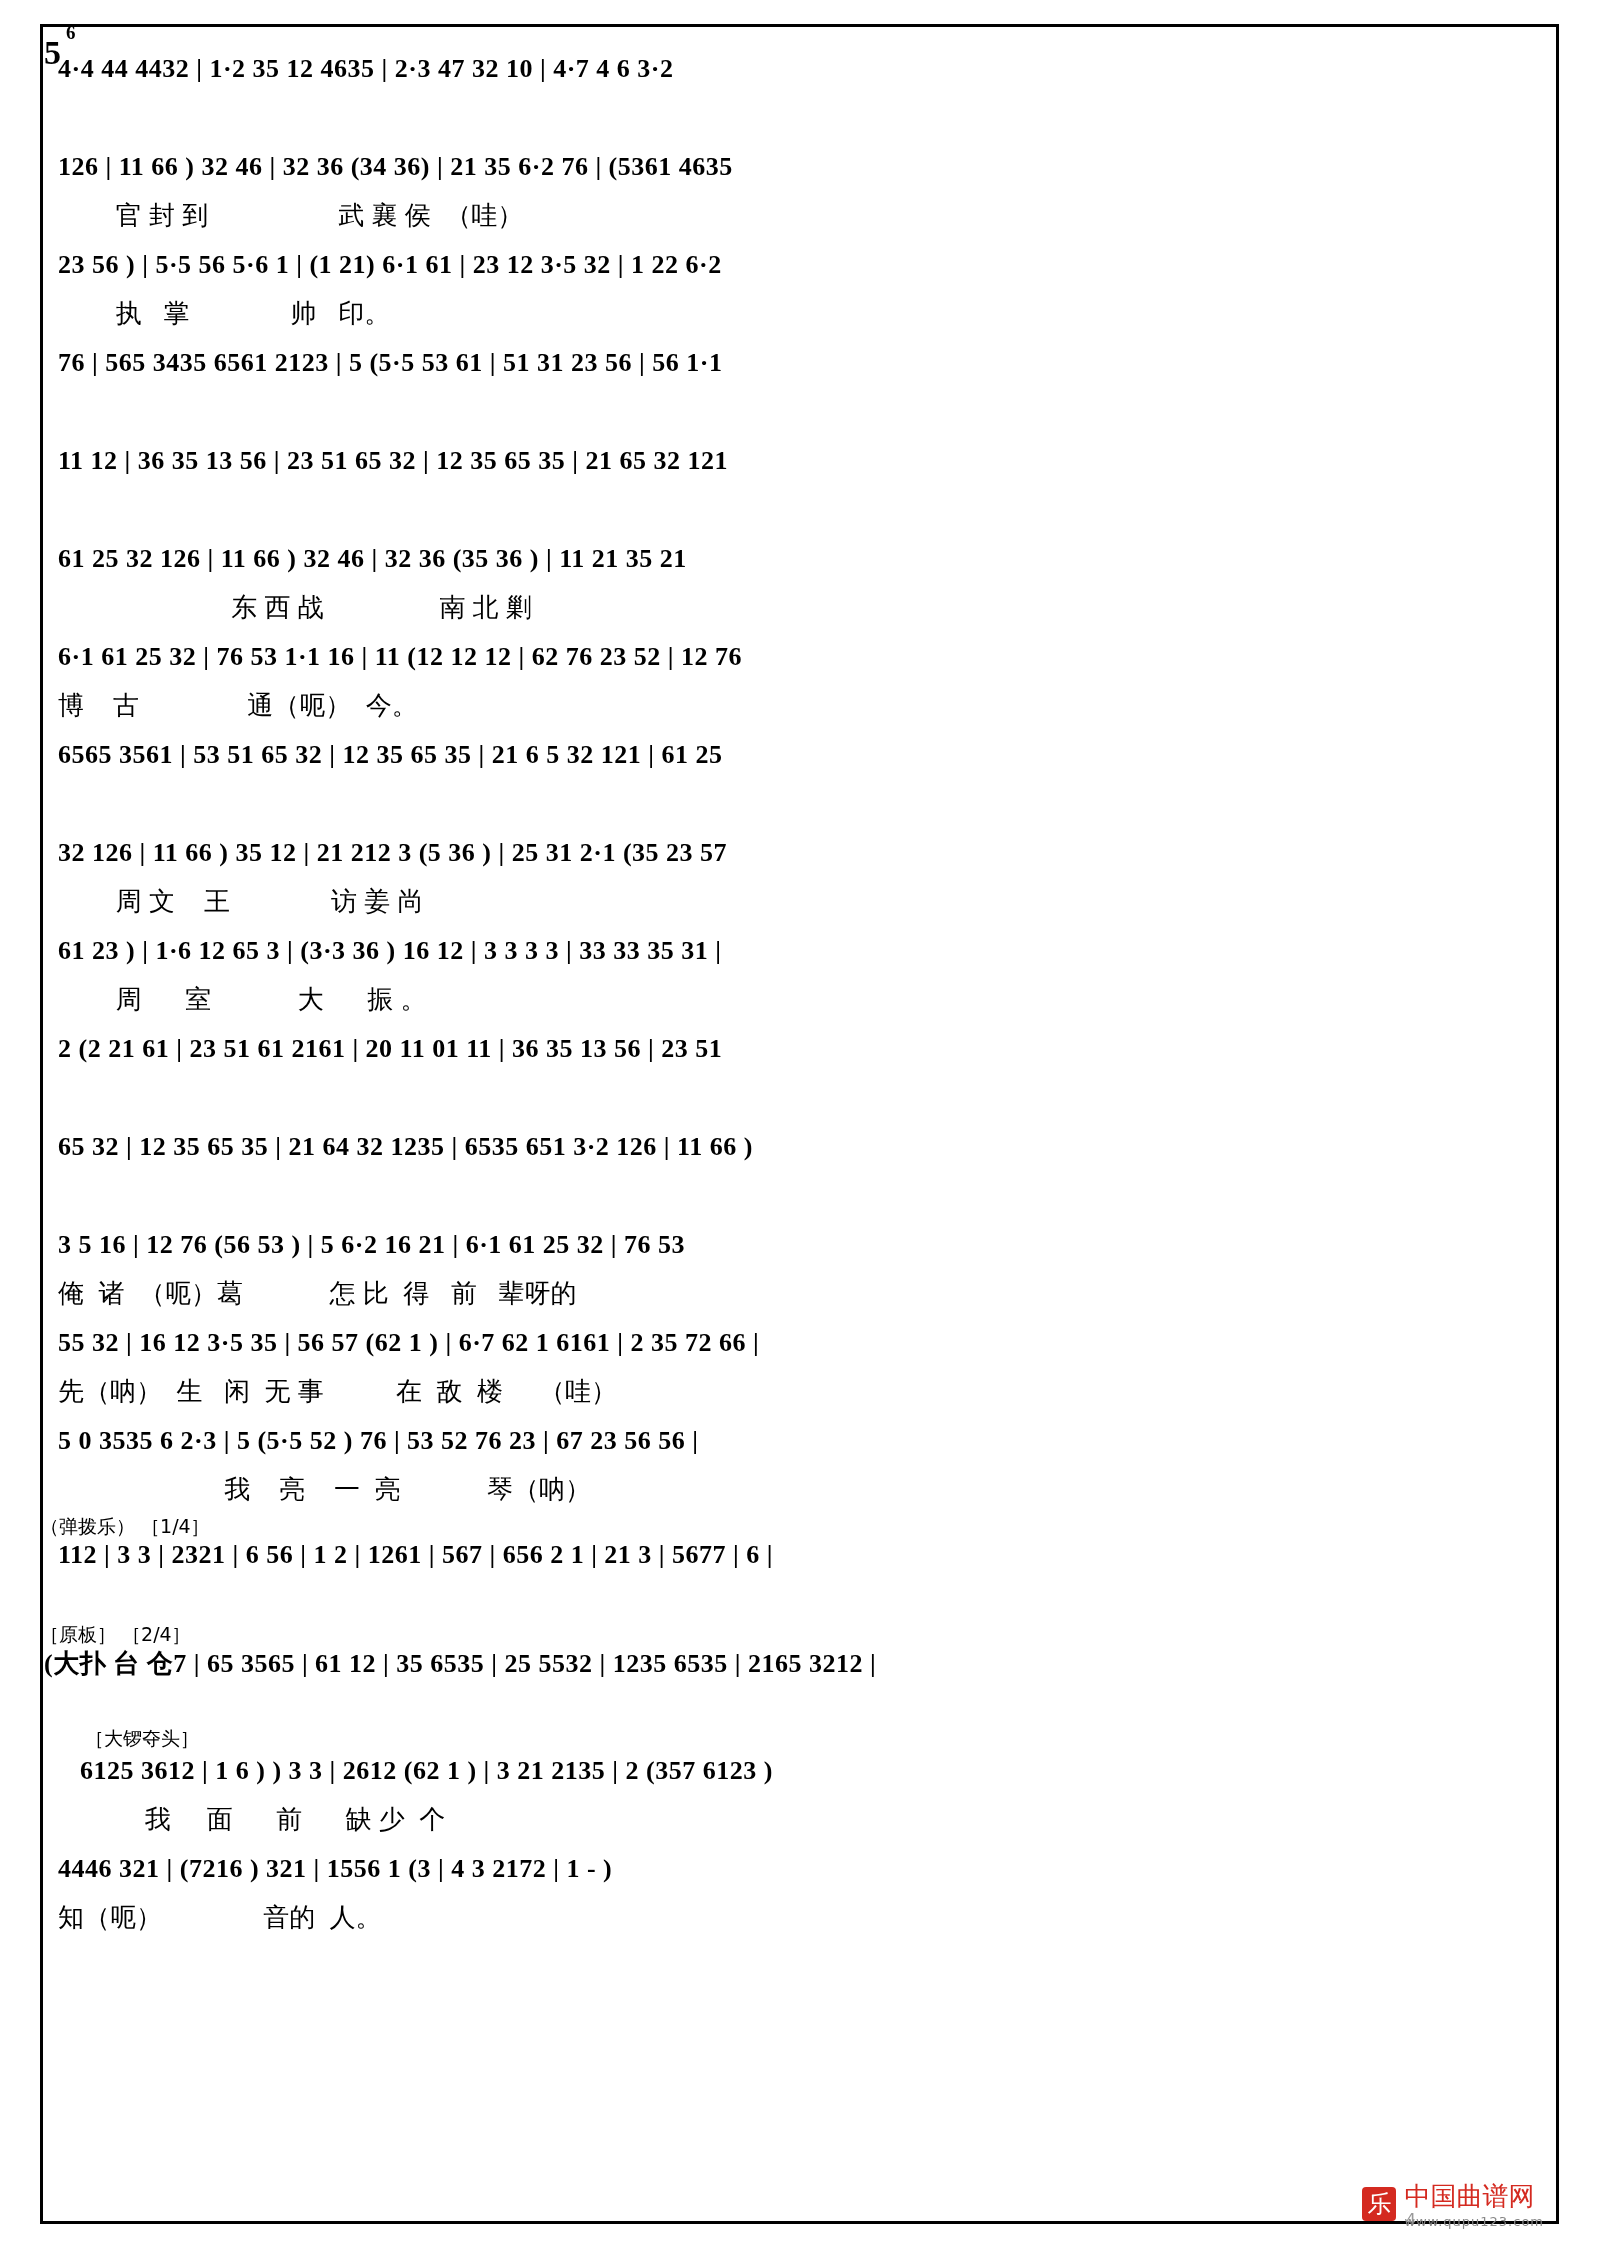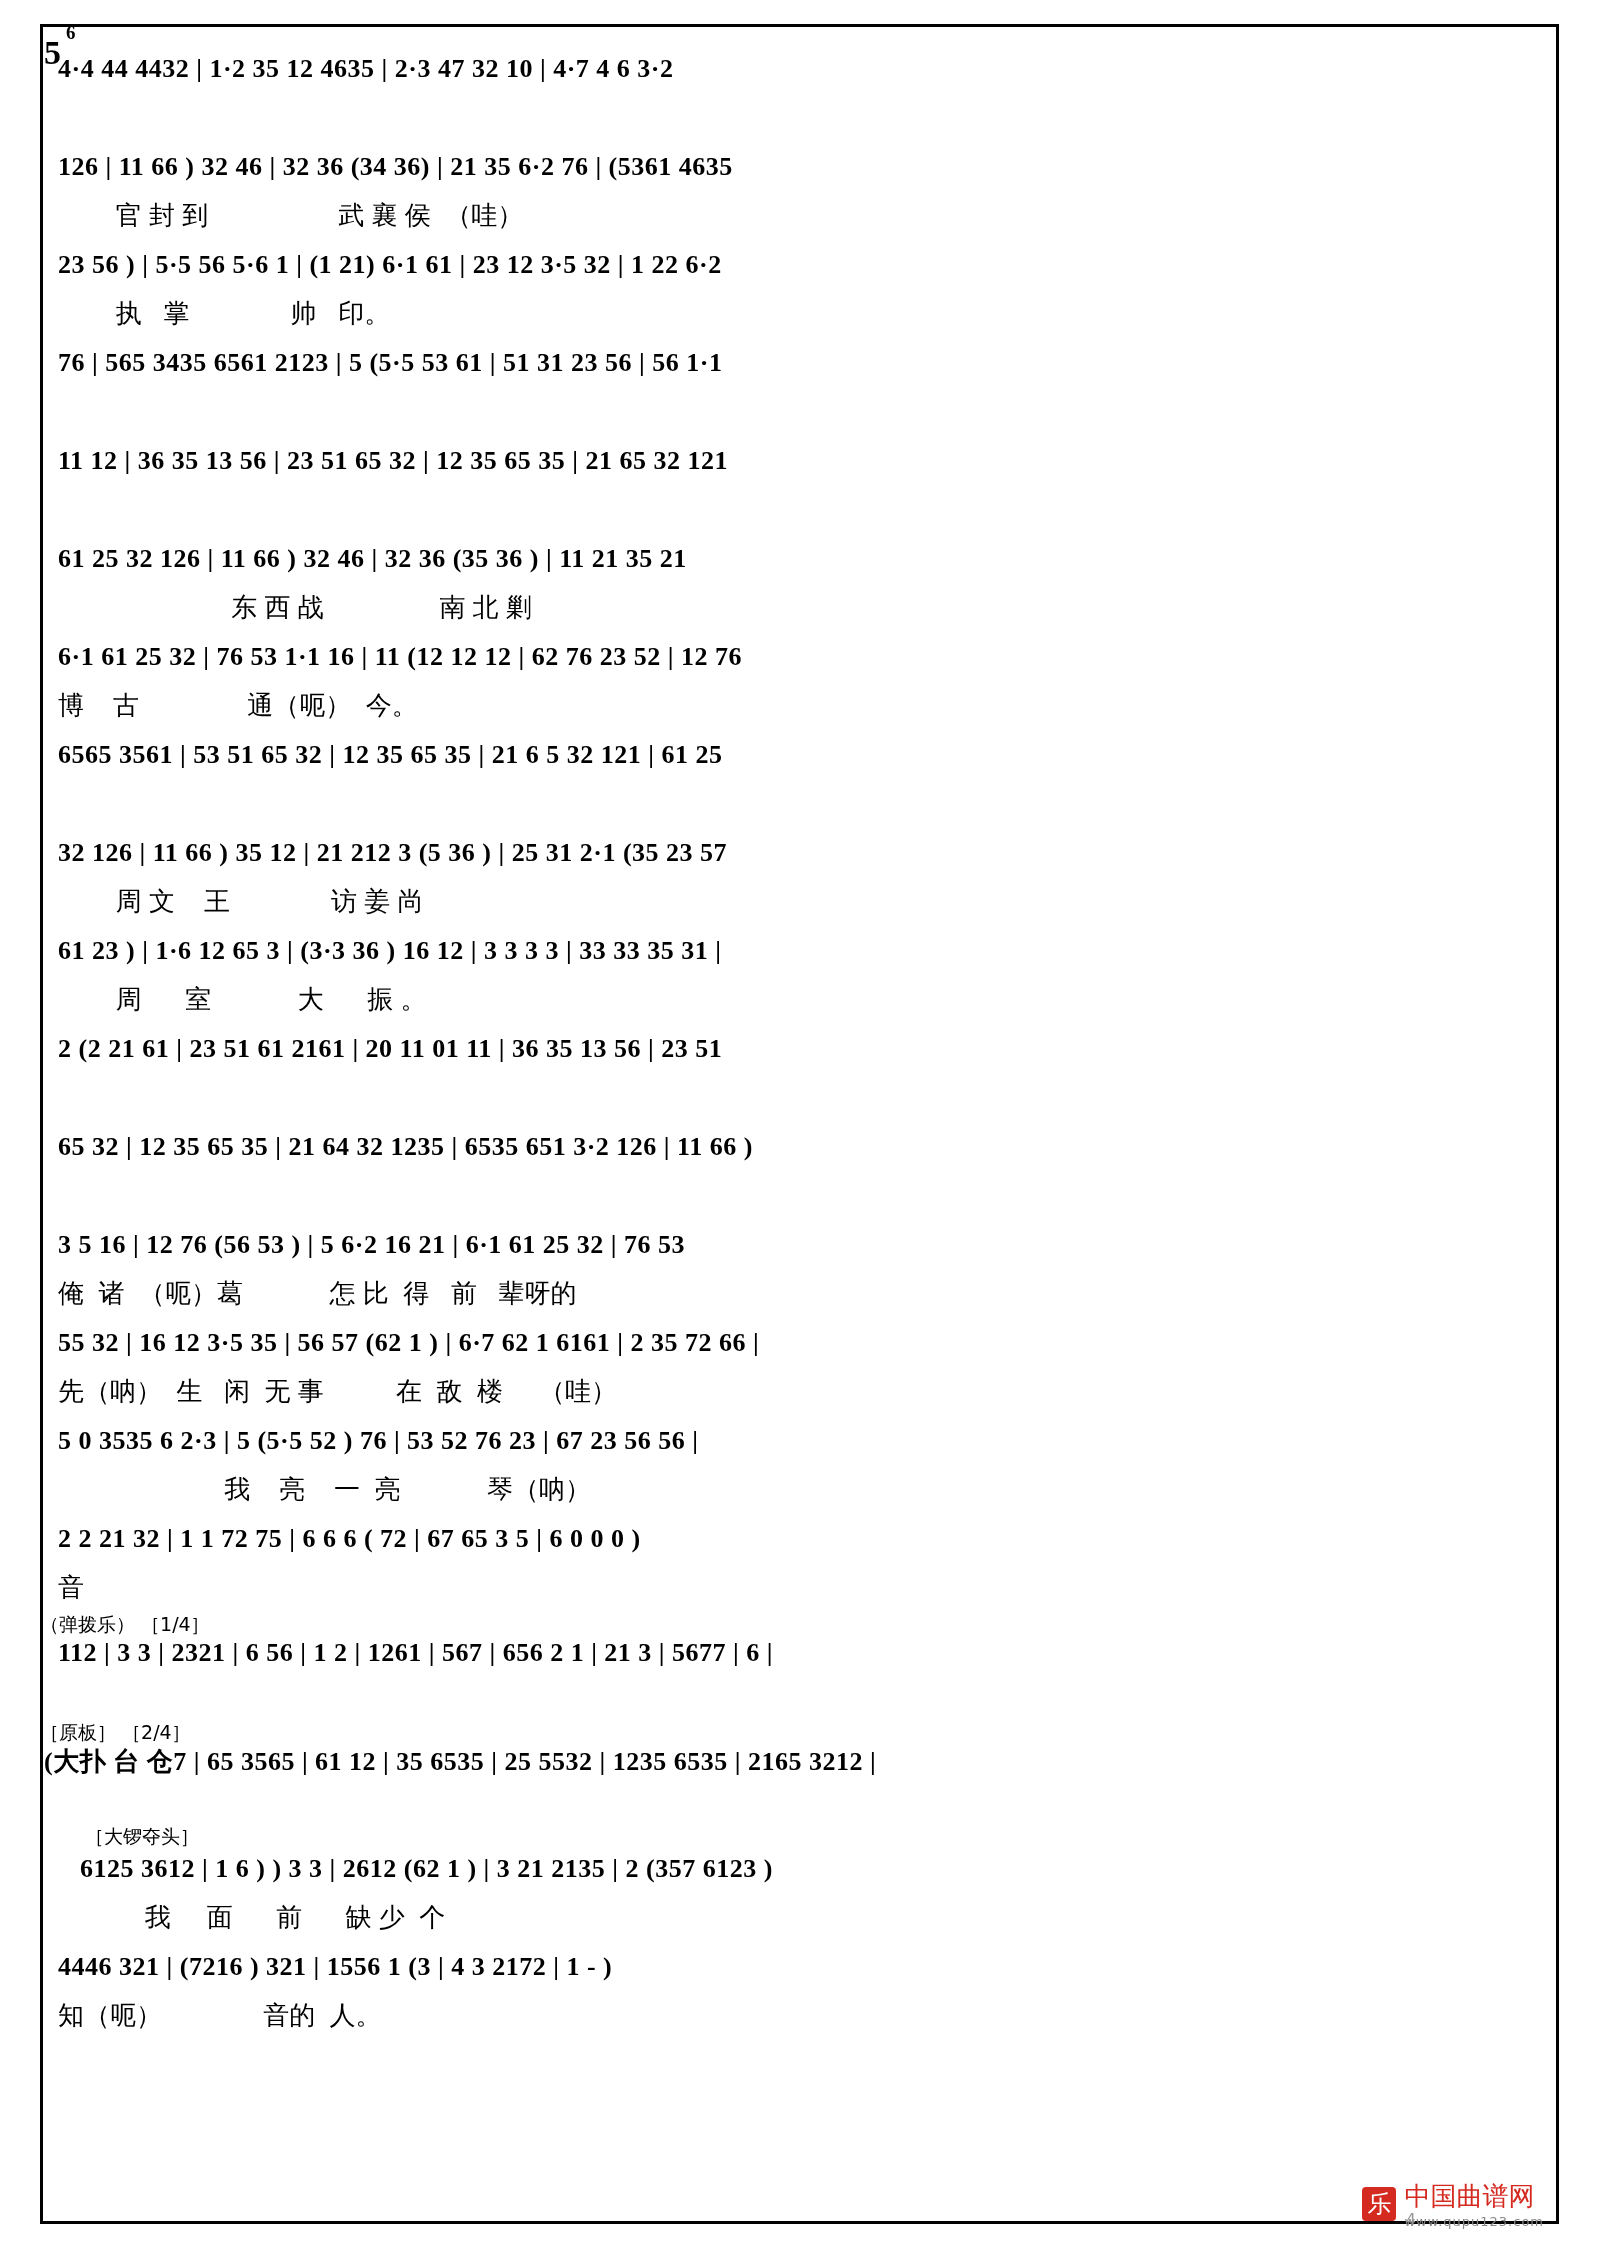"2 2 21 32 |" div.line { html: <div> <div>2 2 21 32 | 1 1 72 75 | 6 6 6 ( 72 | 67 65 3 5 | 6 0 0 0 )</div> <div>音</div> </div> -> none }
